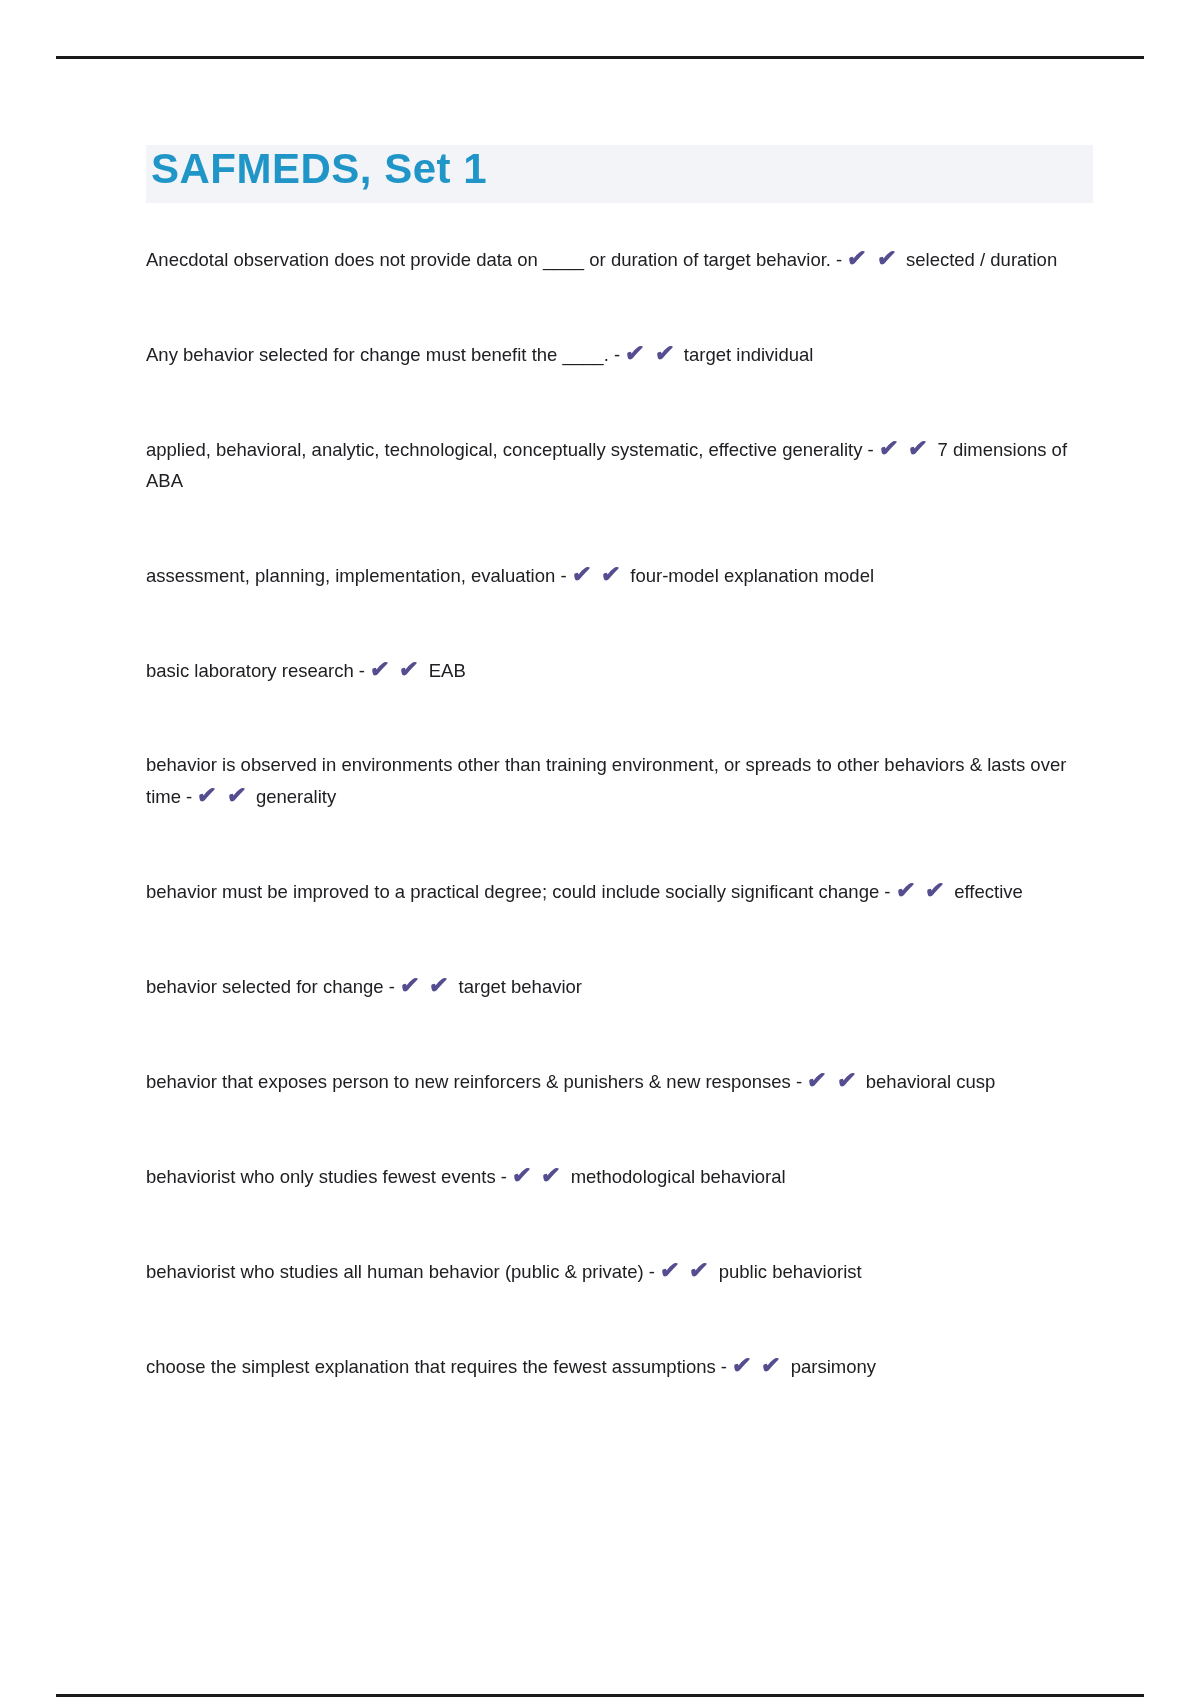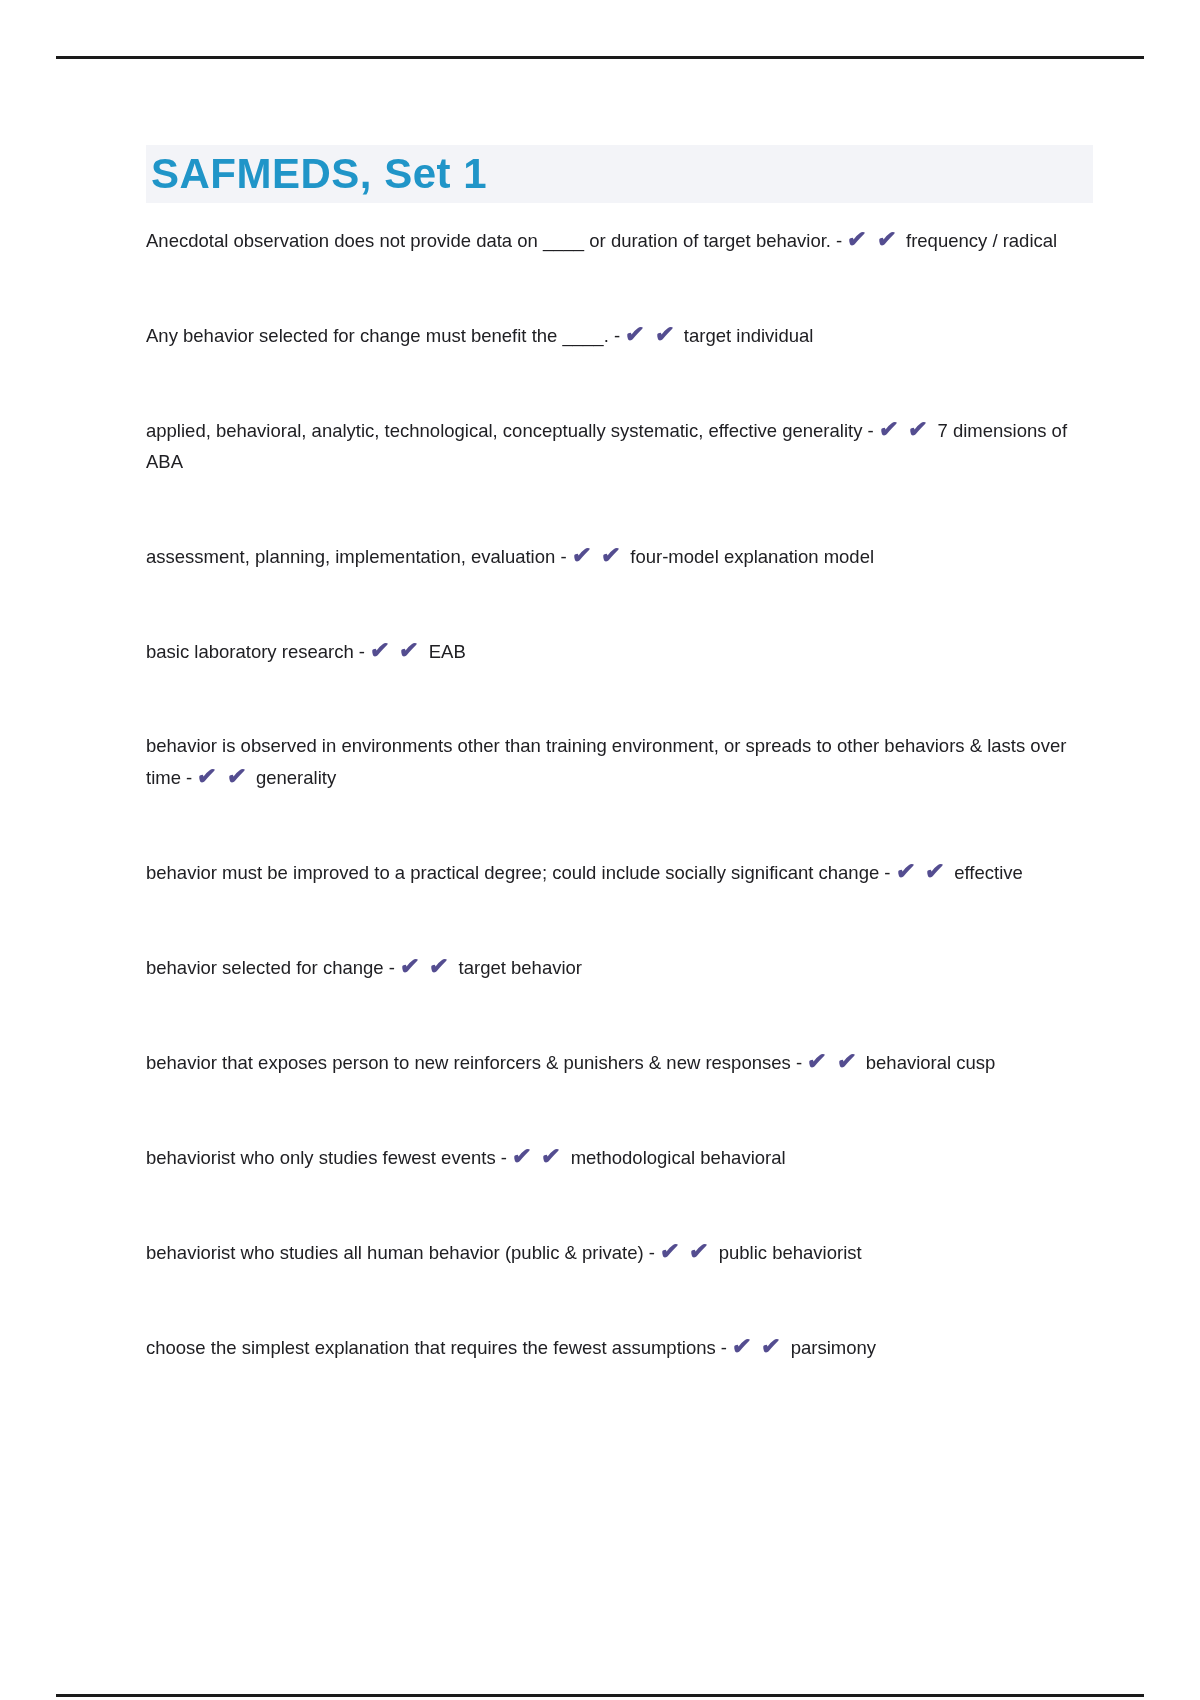"SAFMEDS, Set 1" .title-band { align-items: center -> flex-start; margin-bottom: 21px -> 40px }
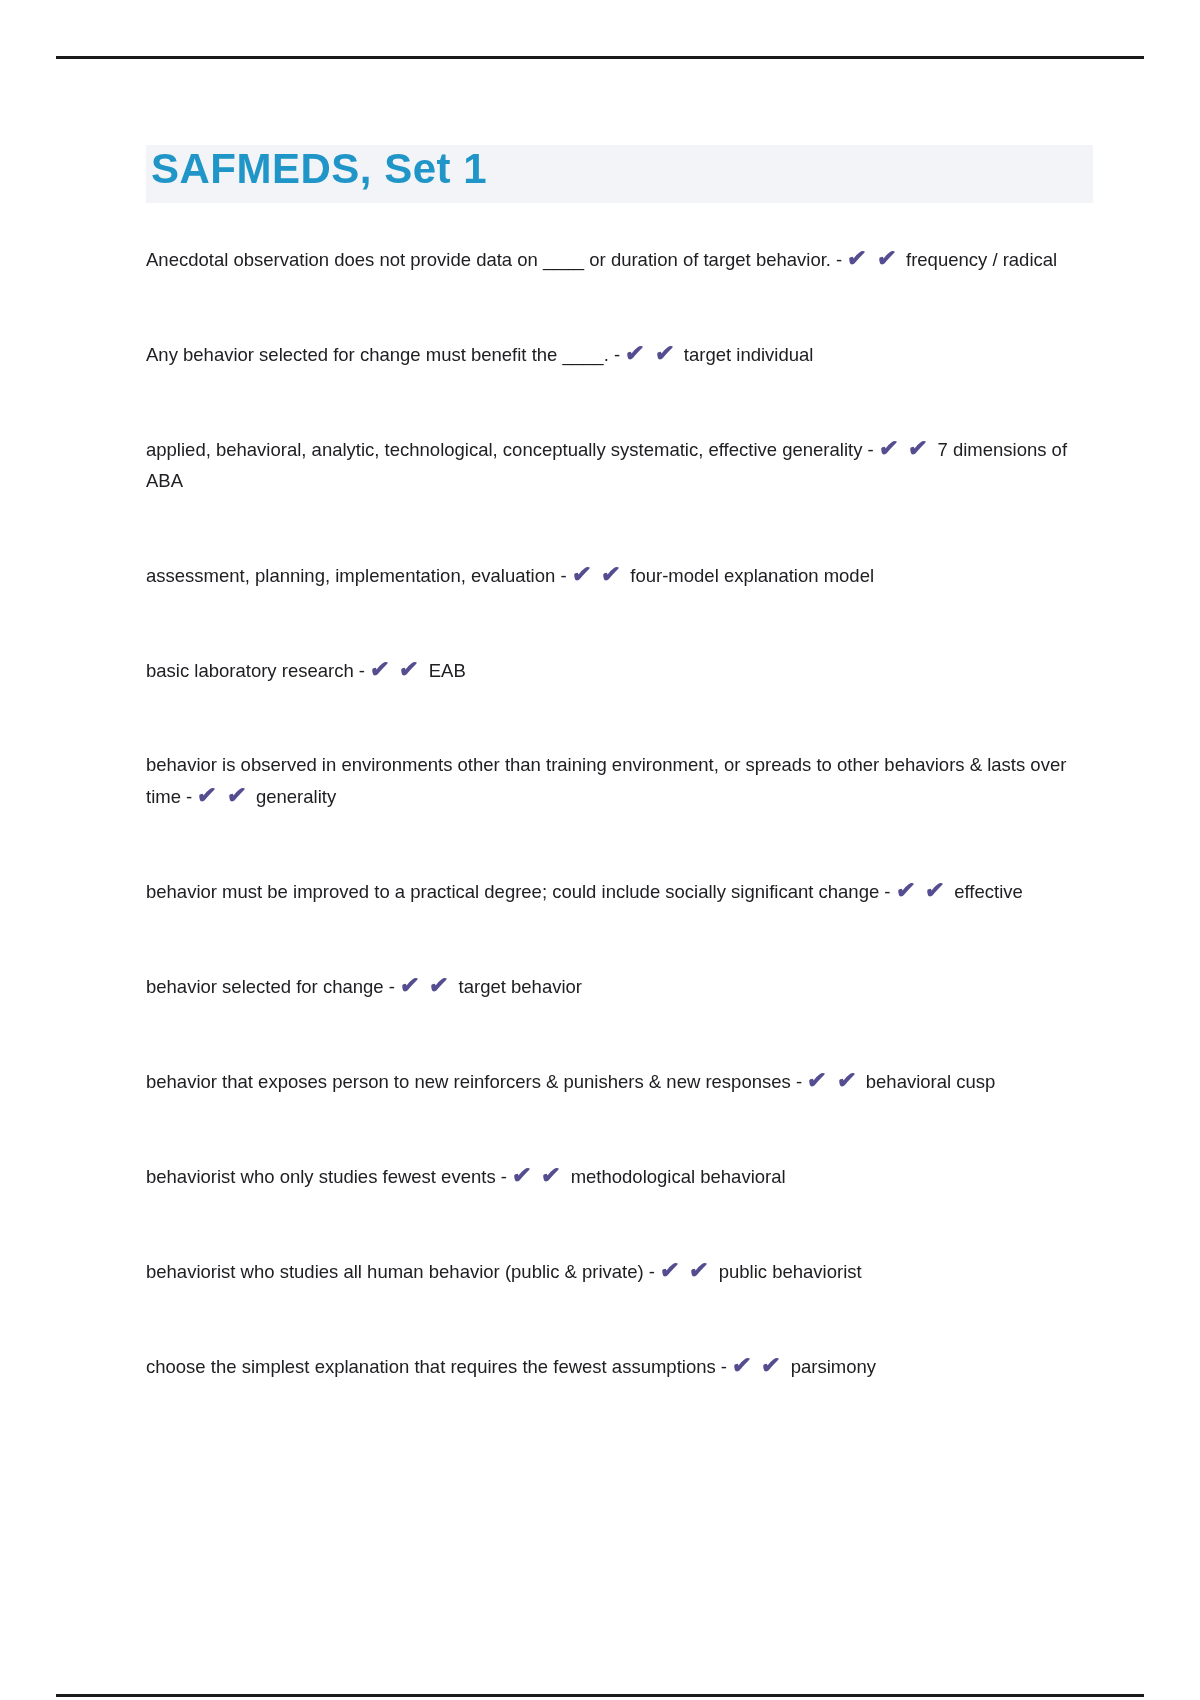"frequency / radical" span.a { text: frequency / radical -> selected / duration }
